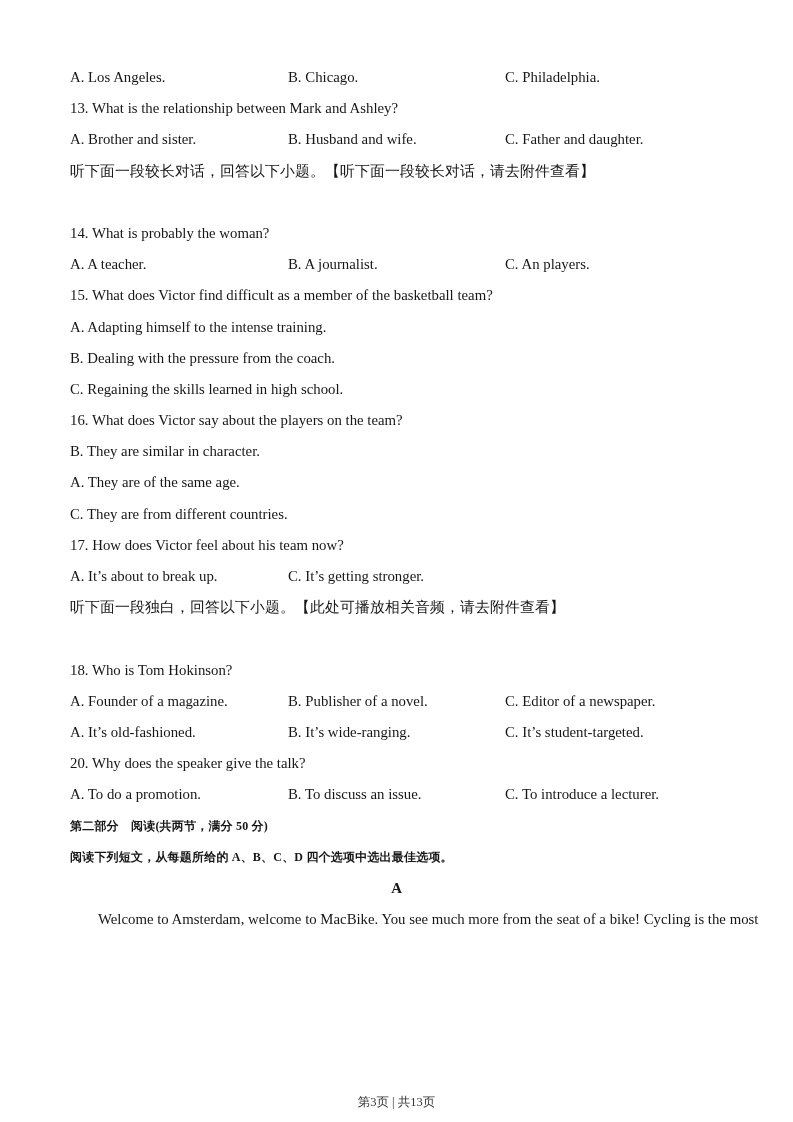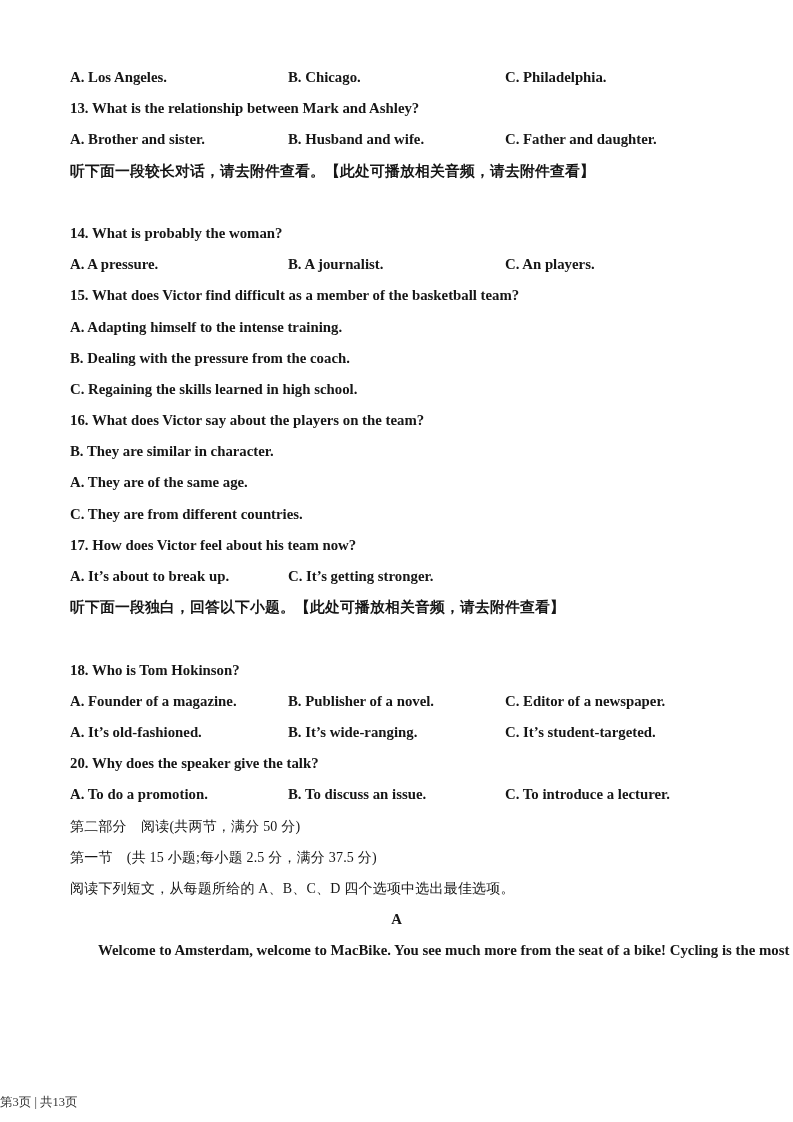"A. Los Angeles." .line { font-weight: bold -> none }
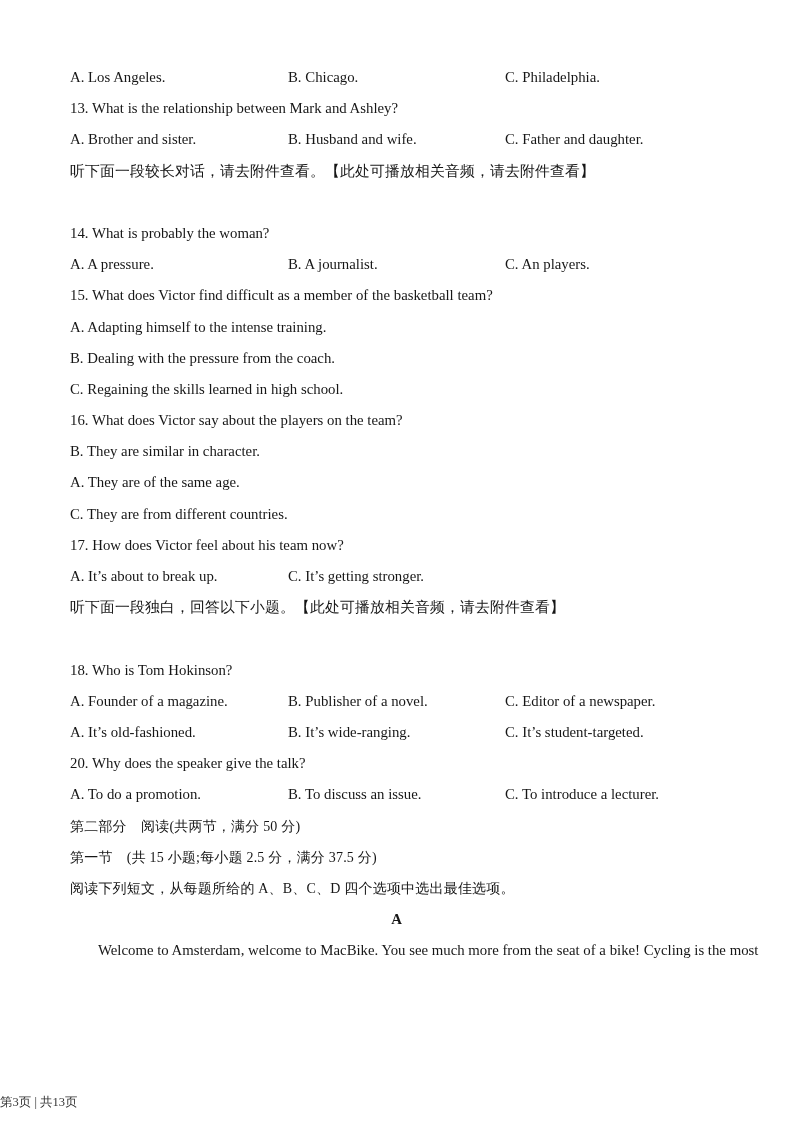"听下面一段较长对话，请去附件查看。【此处可播放相关音频，请去附件查看】" div.line { text: 请去附件查看。【此处可播放相关音频 -> 回答以下小题。【听下面一段较长对话 }
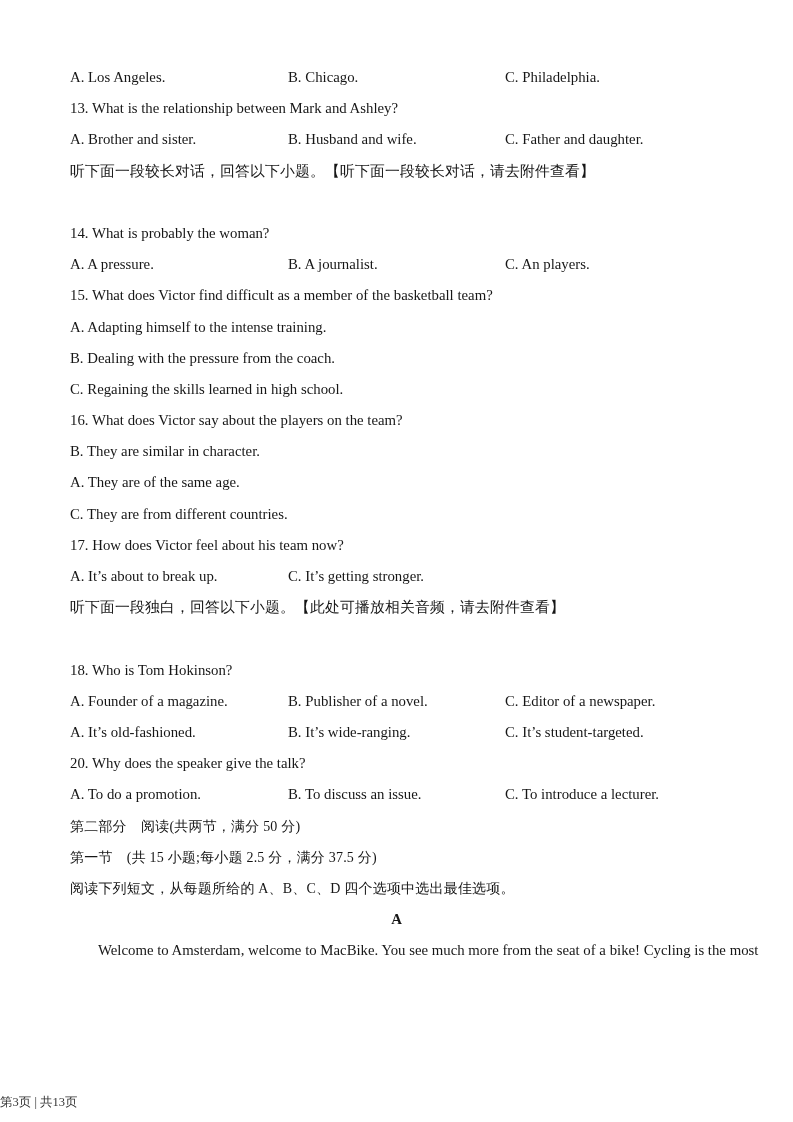"A. A pressure." span { text: pressure -> teacher }
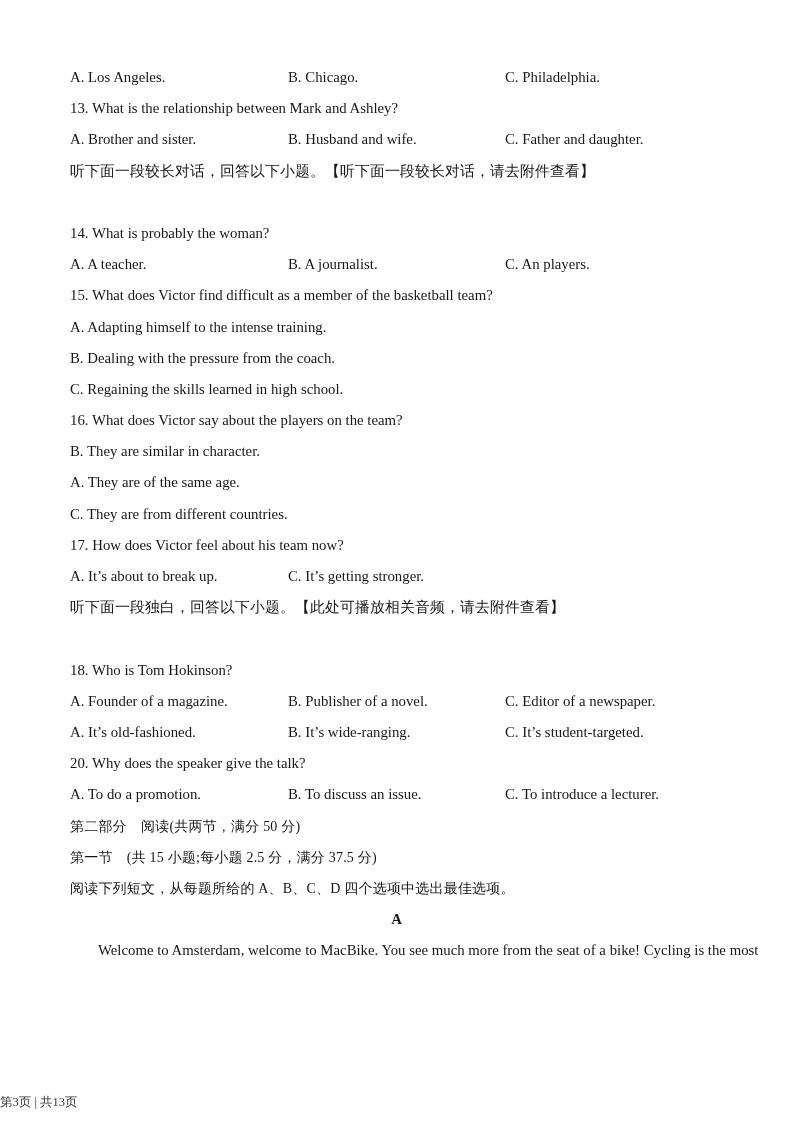"第二部分 阅读(共两节，满分 50 分)" .cn-bold { font-size: 14px -> 12px; font-weight: normal -> bold }
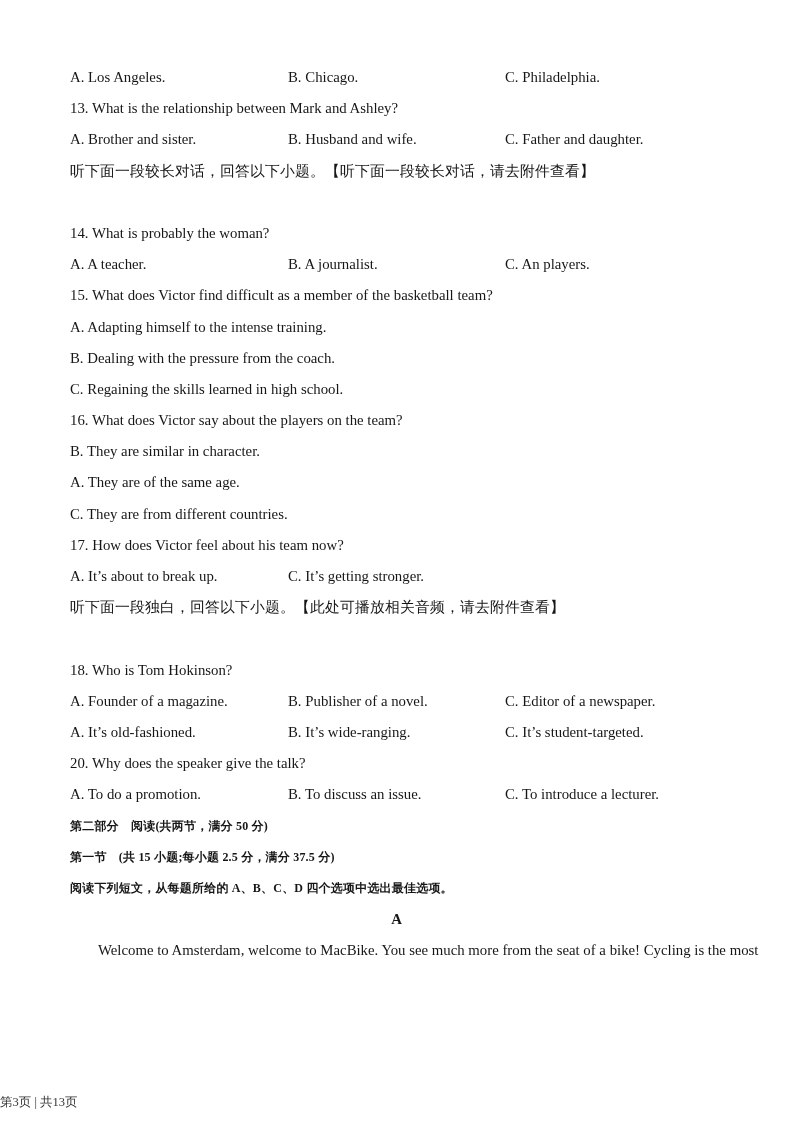"第一节 (共 15 小题;每小题 2.5" div.line { html: <div>第一节 (共 15 小题;每小题 2.5 分，满分 37.5 分)</div> -> none }
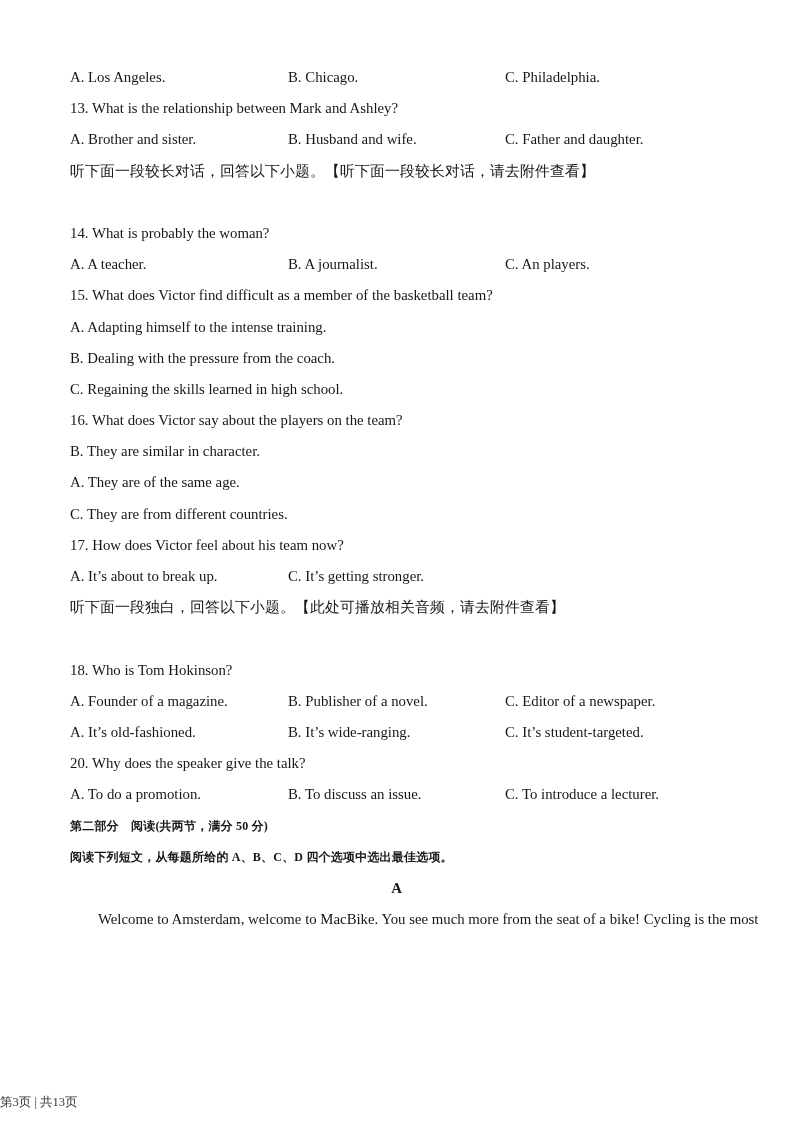"第3页 | 共13页" .footer { text-align: left -> center }
